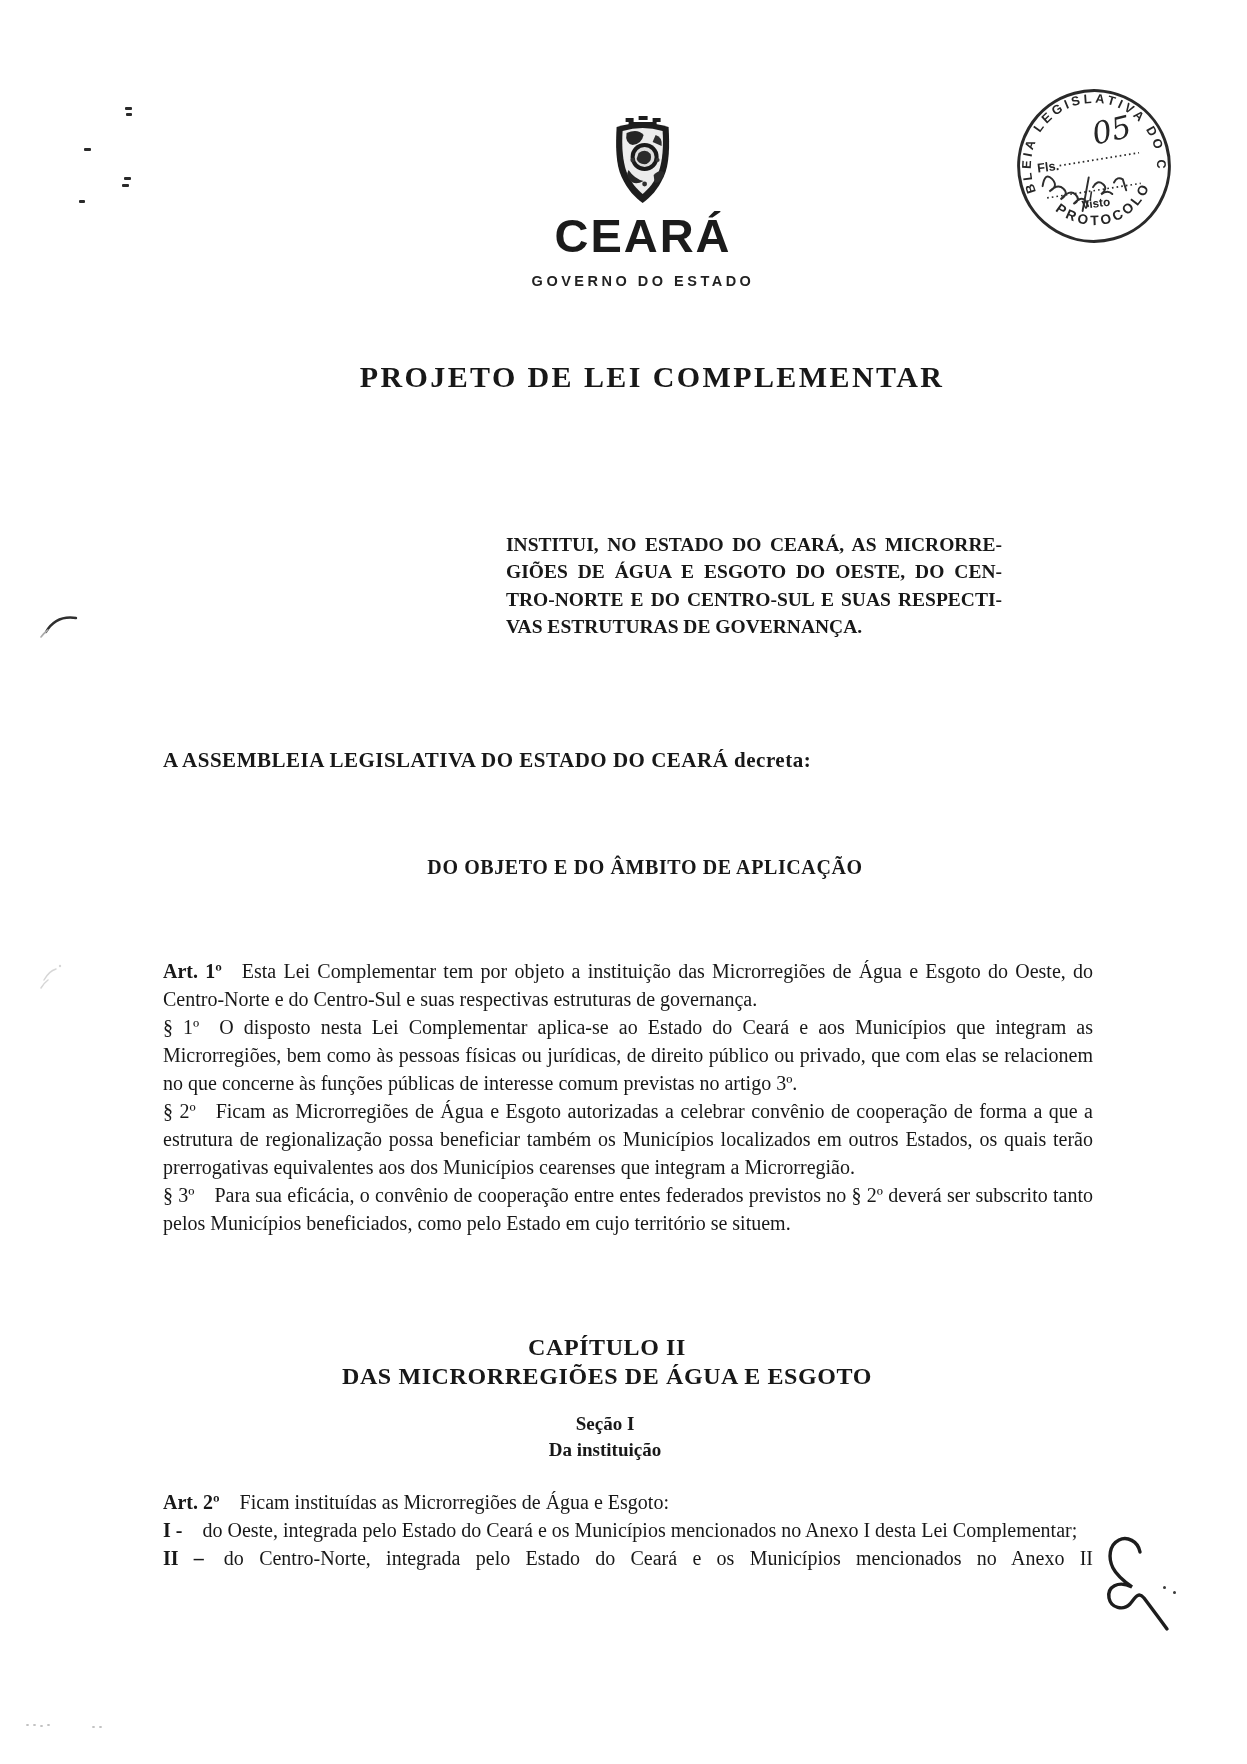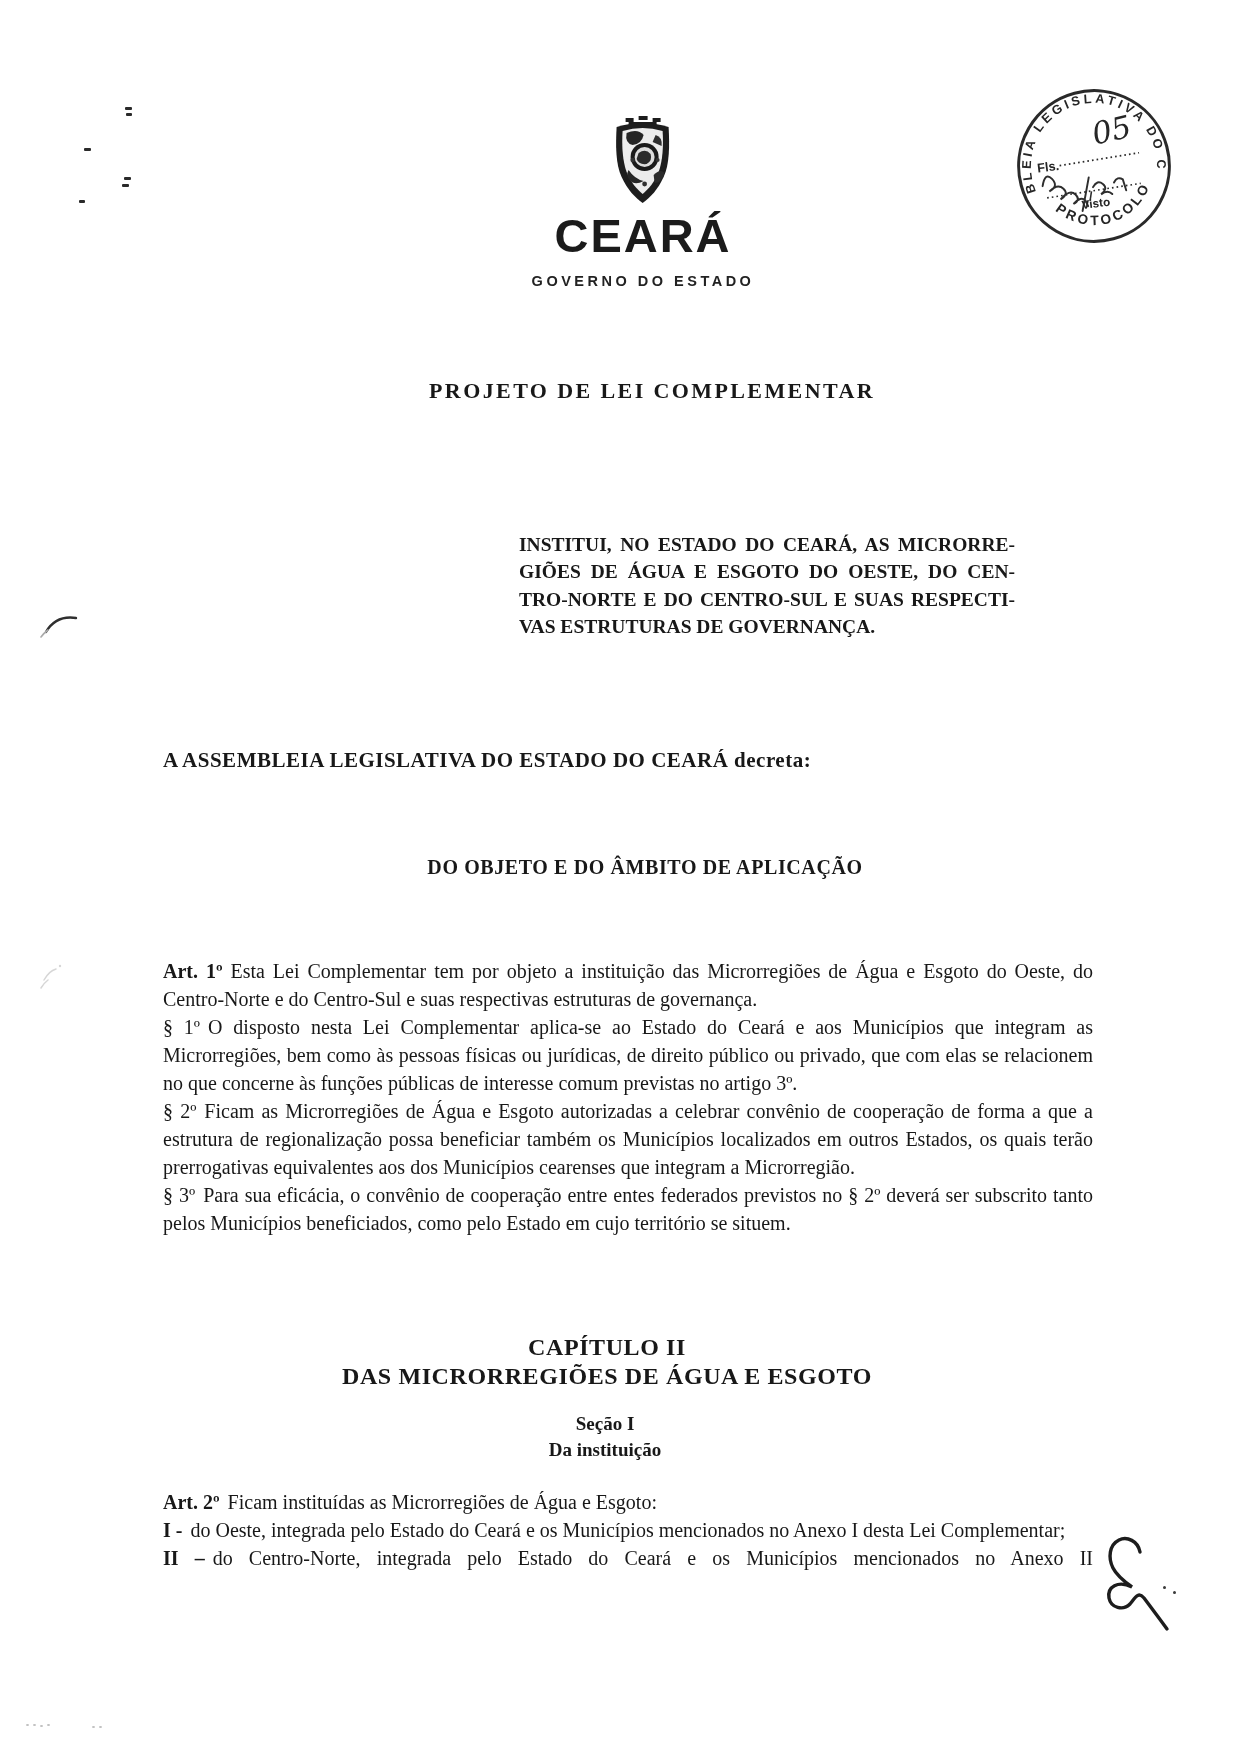"PROJETO DE LEI COMPLEMENTAR" .title { font-size: 22px -> 30px; top: 378px -> 360px }
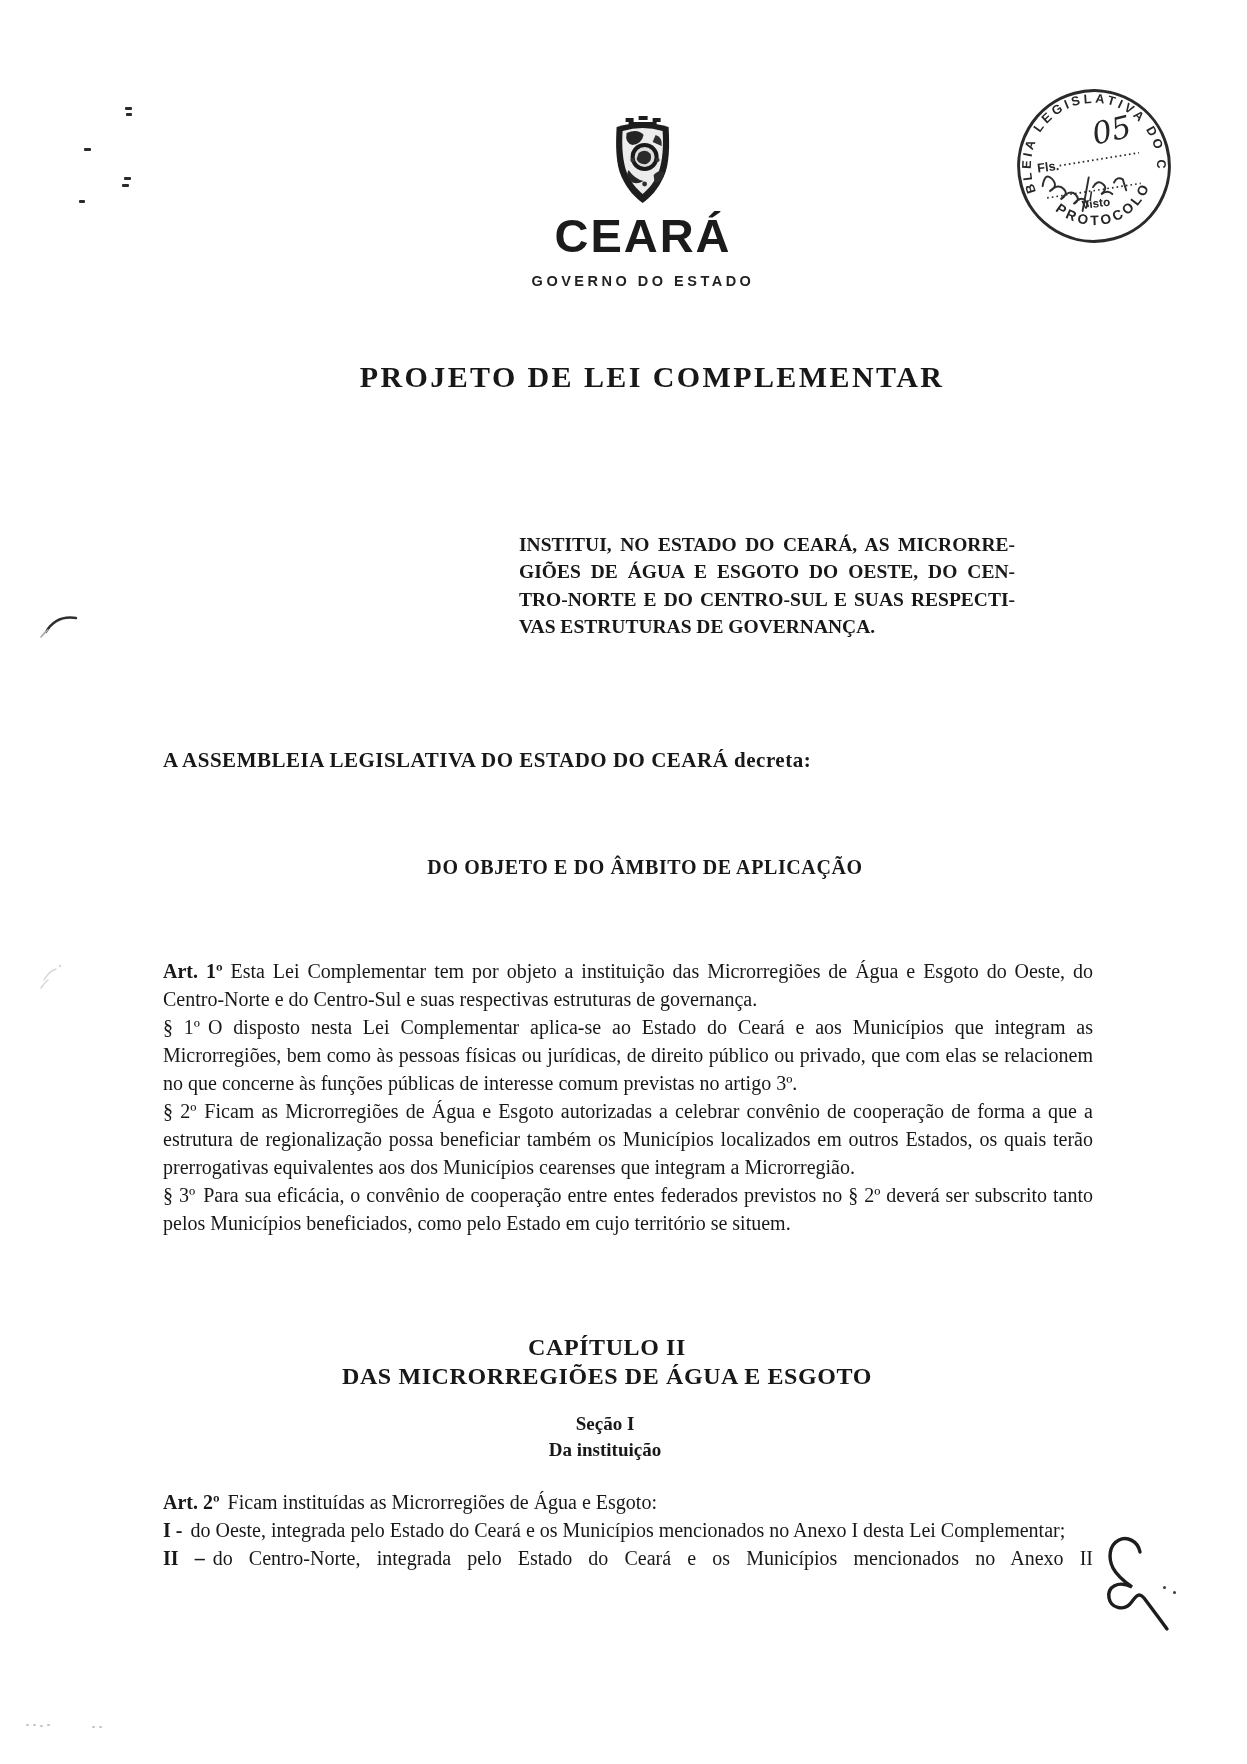"INSTITUI, NO ESTADO DO CEARÁ," .ementa { left: 519px -> 506px }
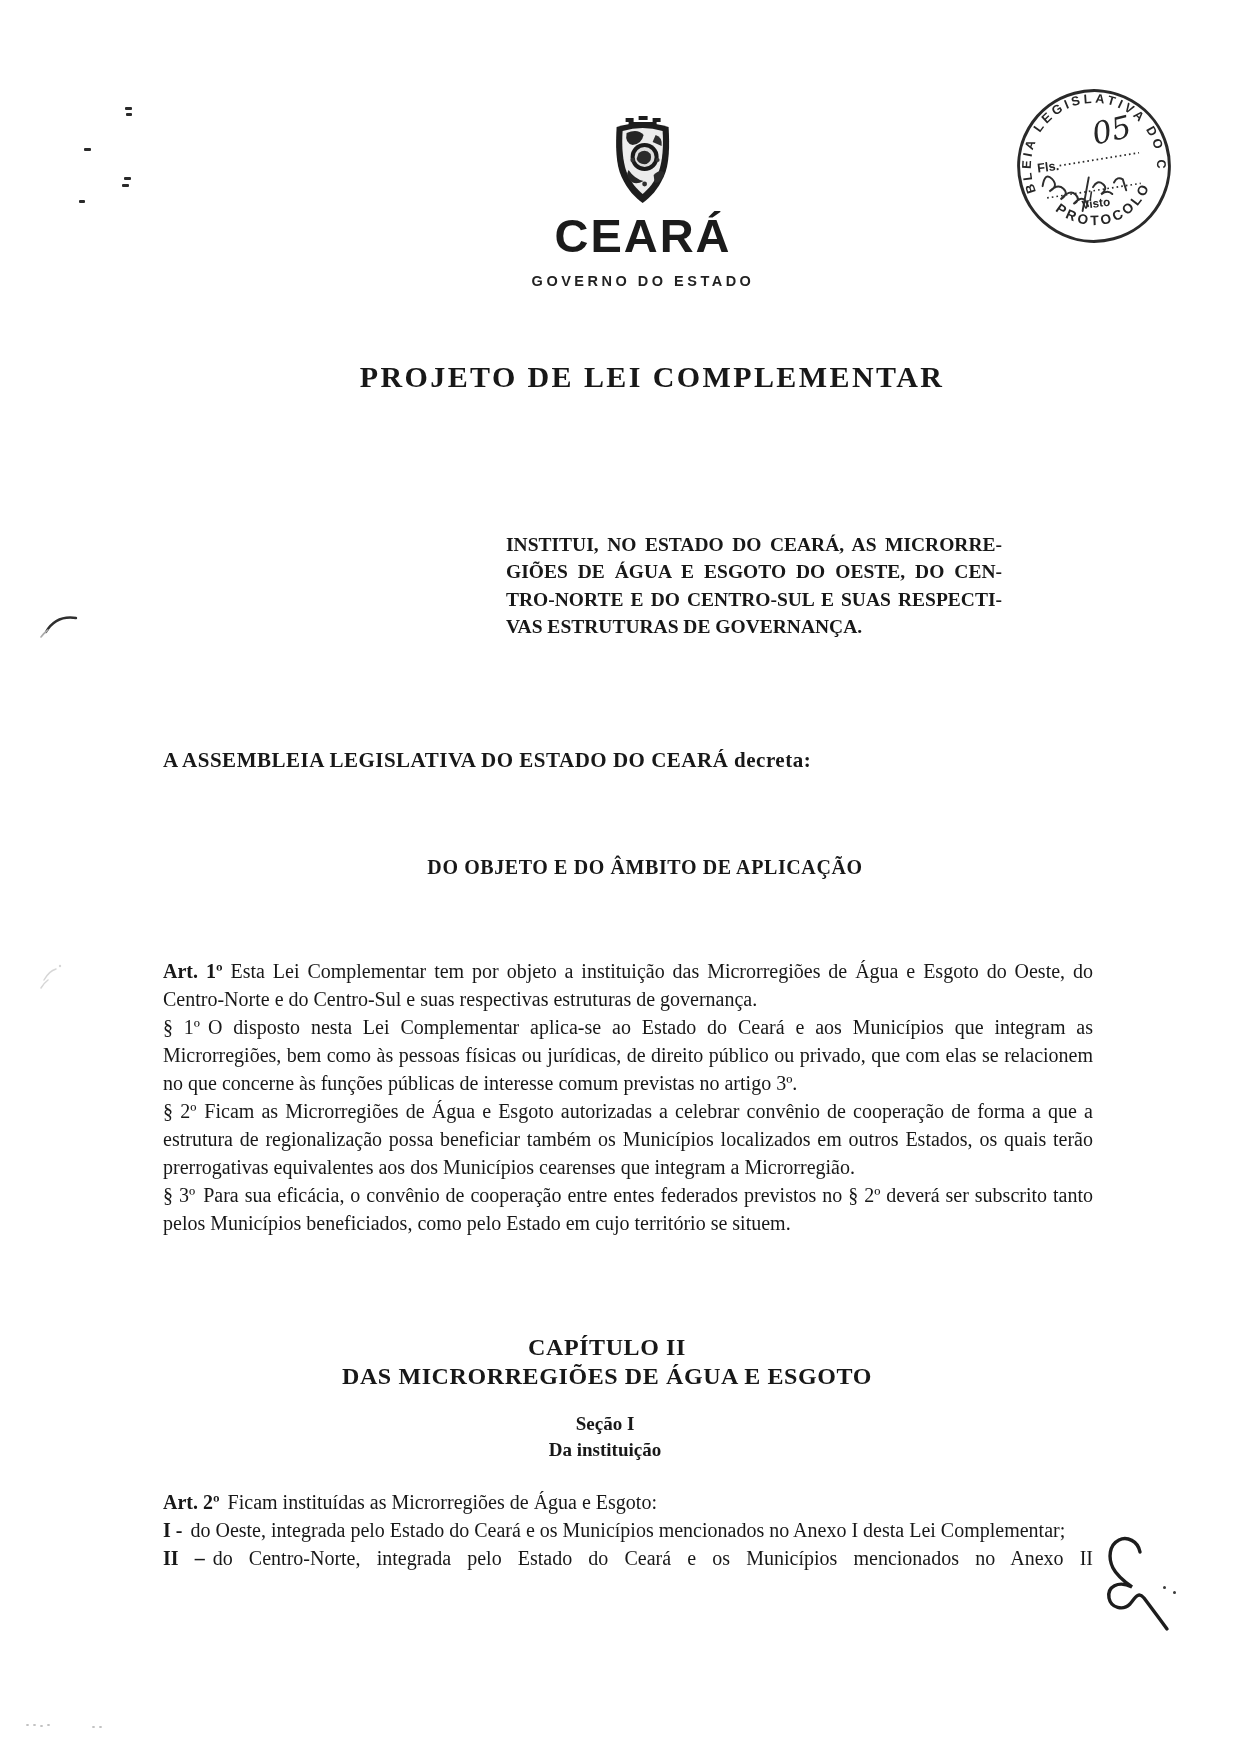"Art. 1º" .lb { margin-right: 8px -> 20px }
